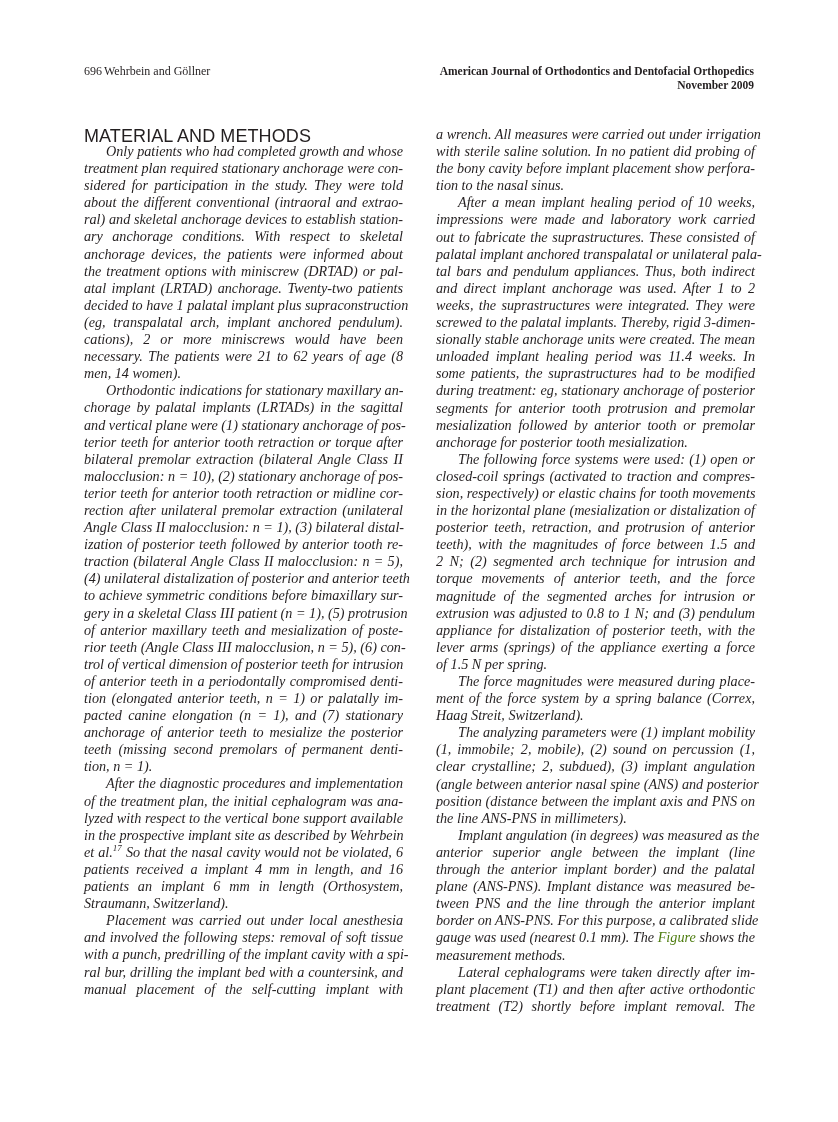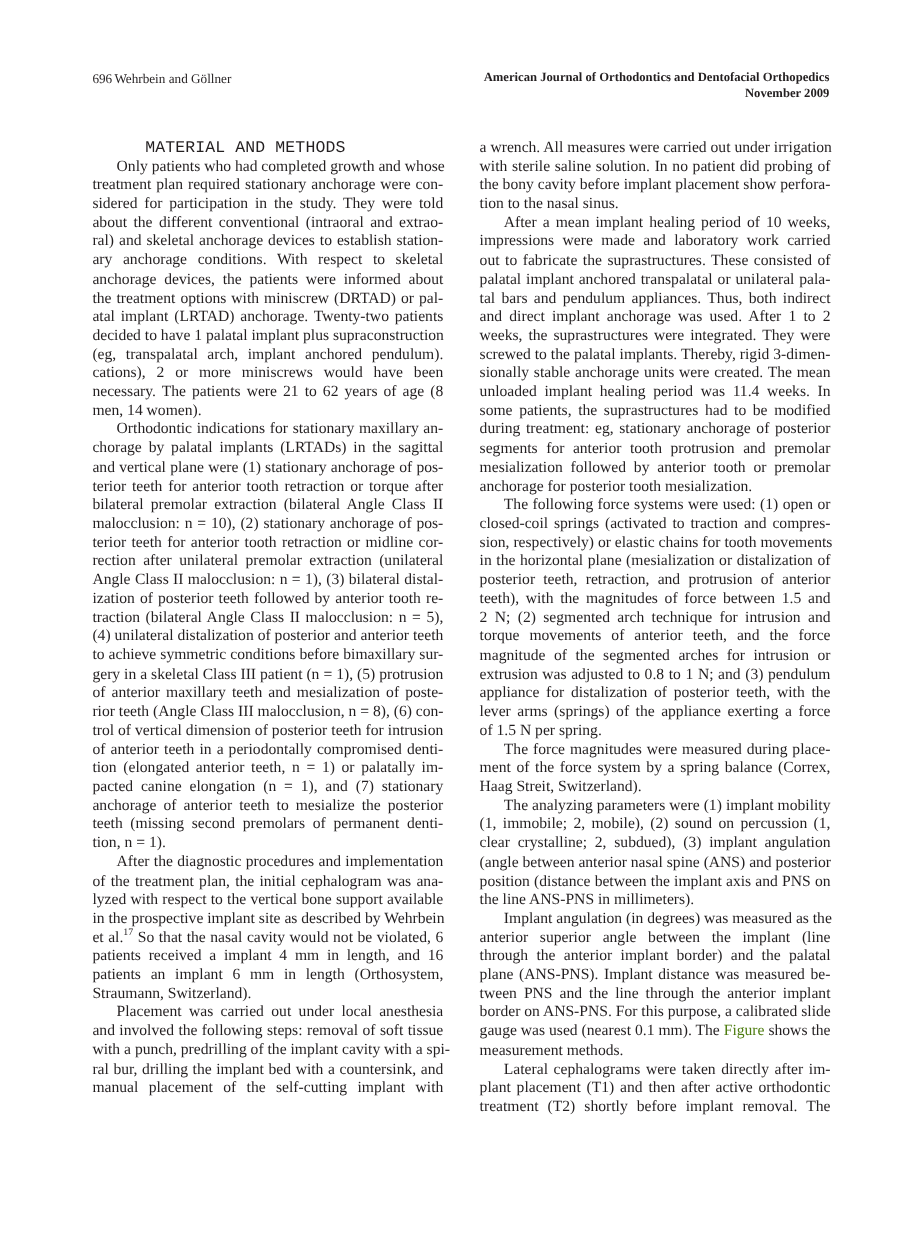"MATERIAL AND METHODS" .section-heading { font-family: Liberation Mono, monospace -> Liberation Sans, sans-serif; font-size: 15px -> 18px; margin-left: 48px -> none }
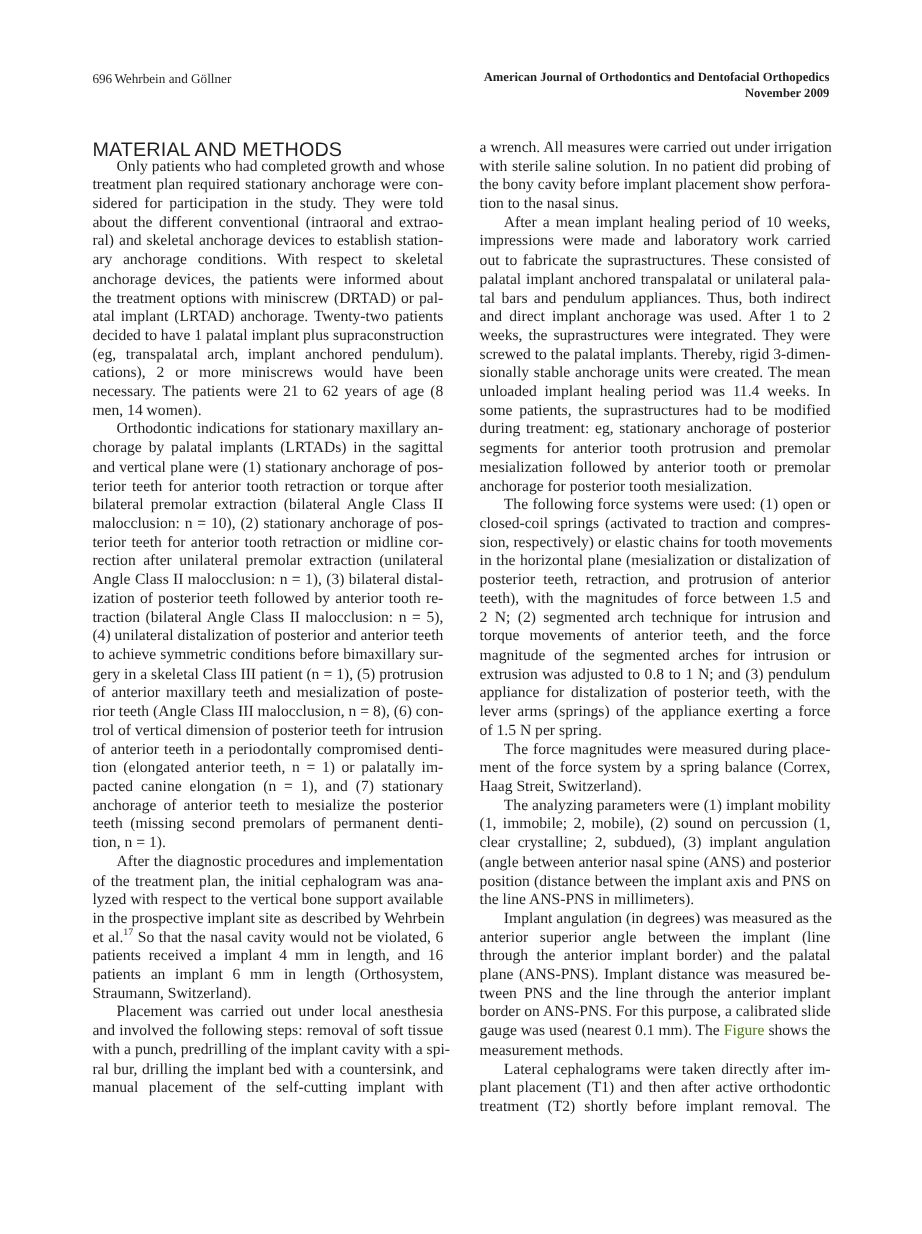"a wrench. All measures were" .col { font-style: none -> italic }
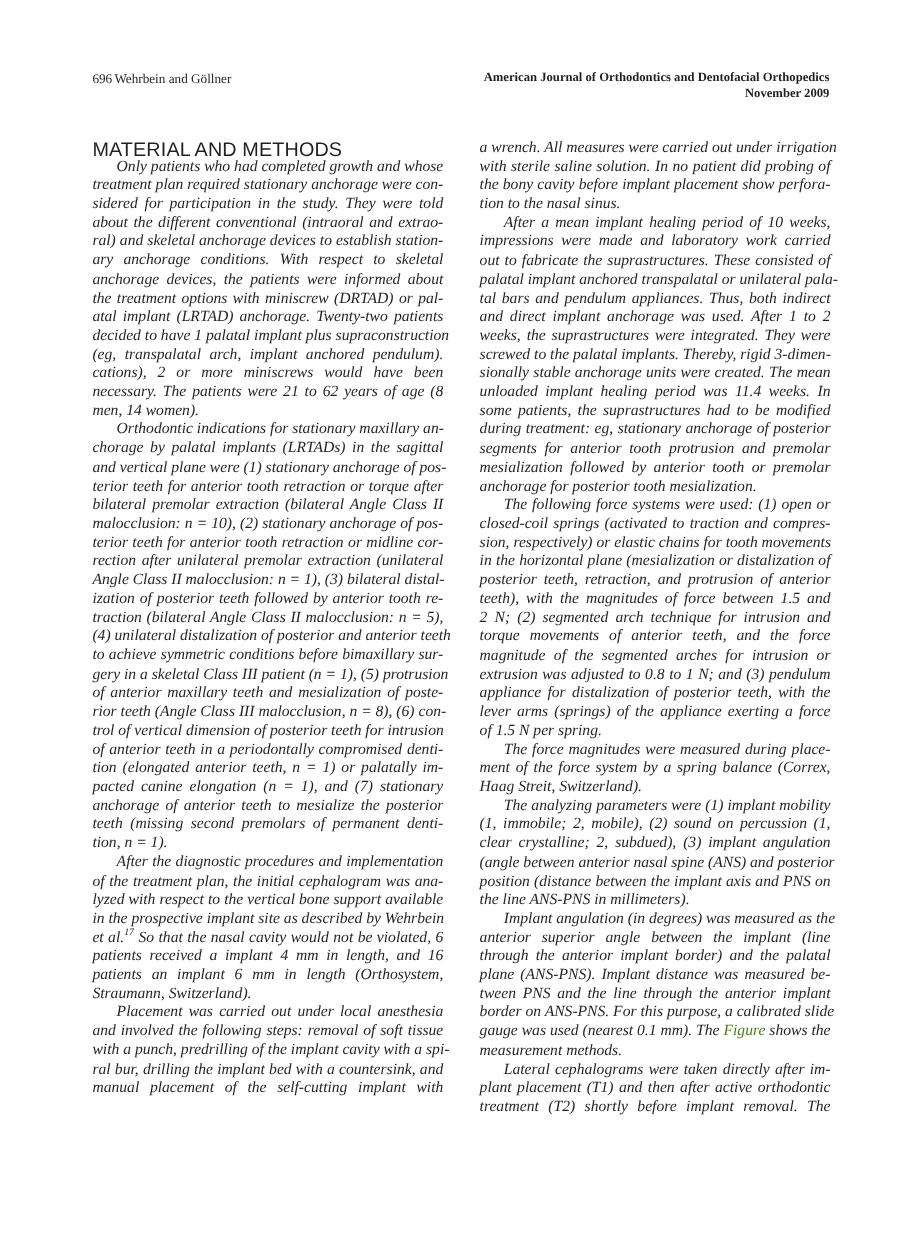"rior teeth (Angle Class III" span.ln { text: 8 -> 5 }
